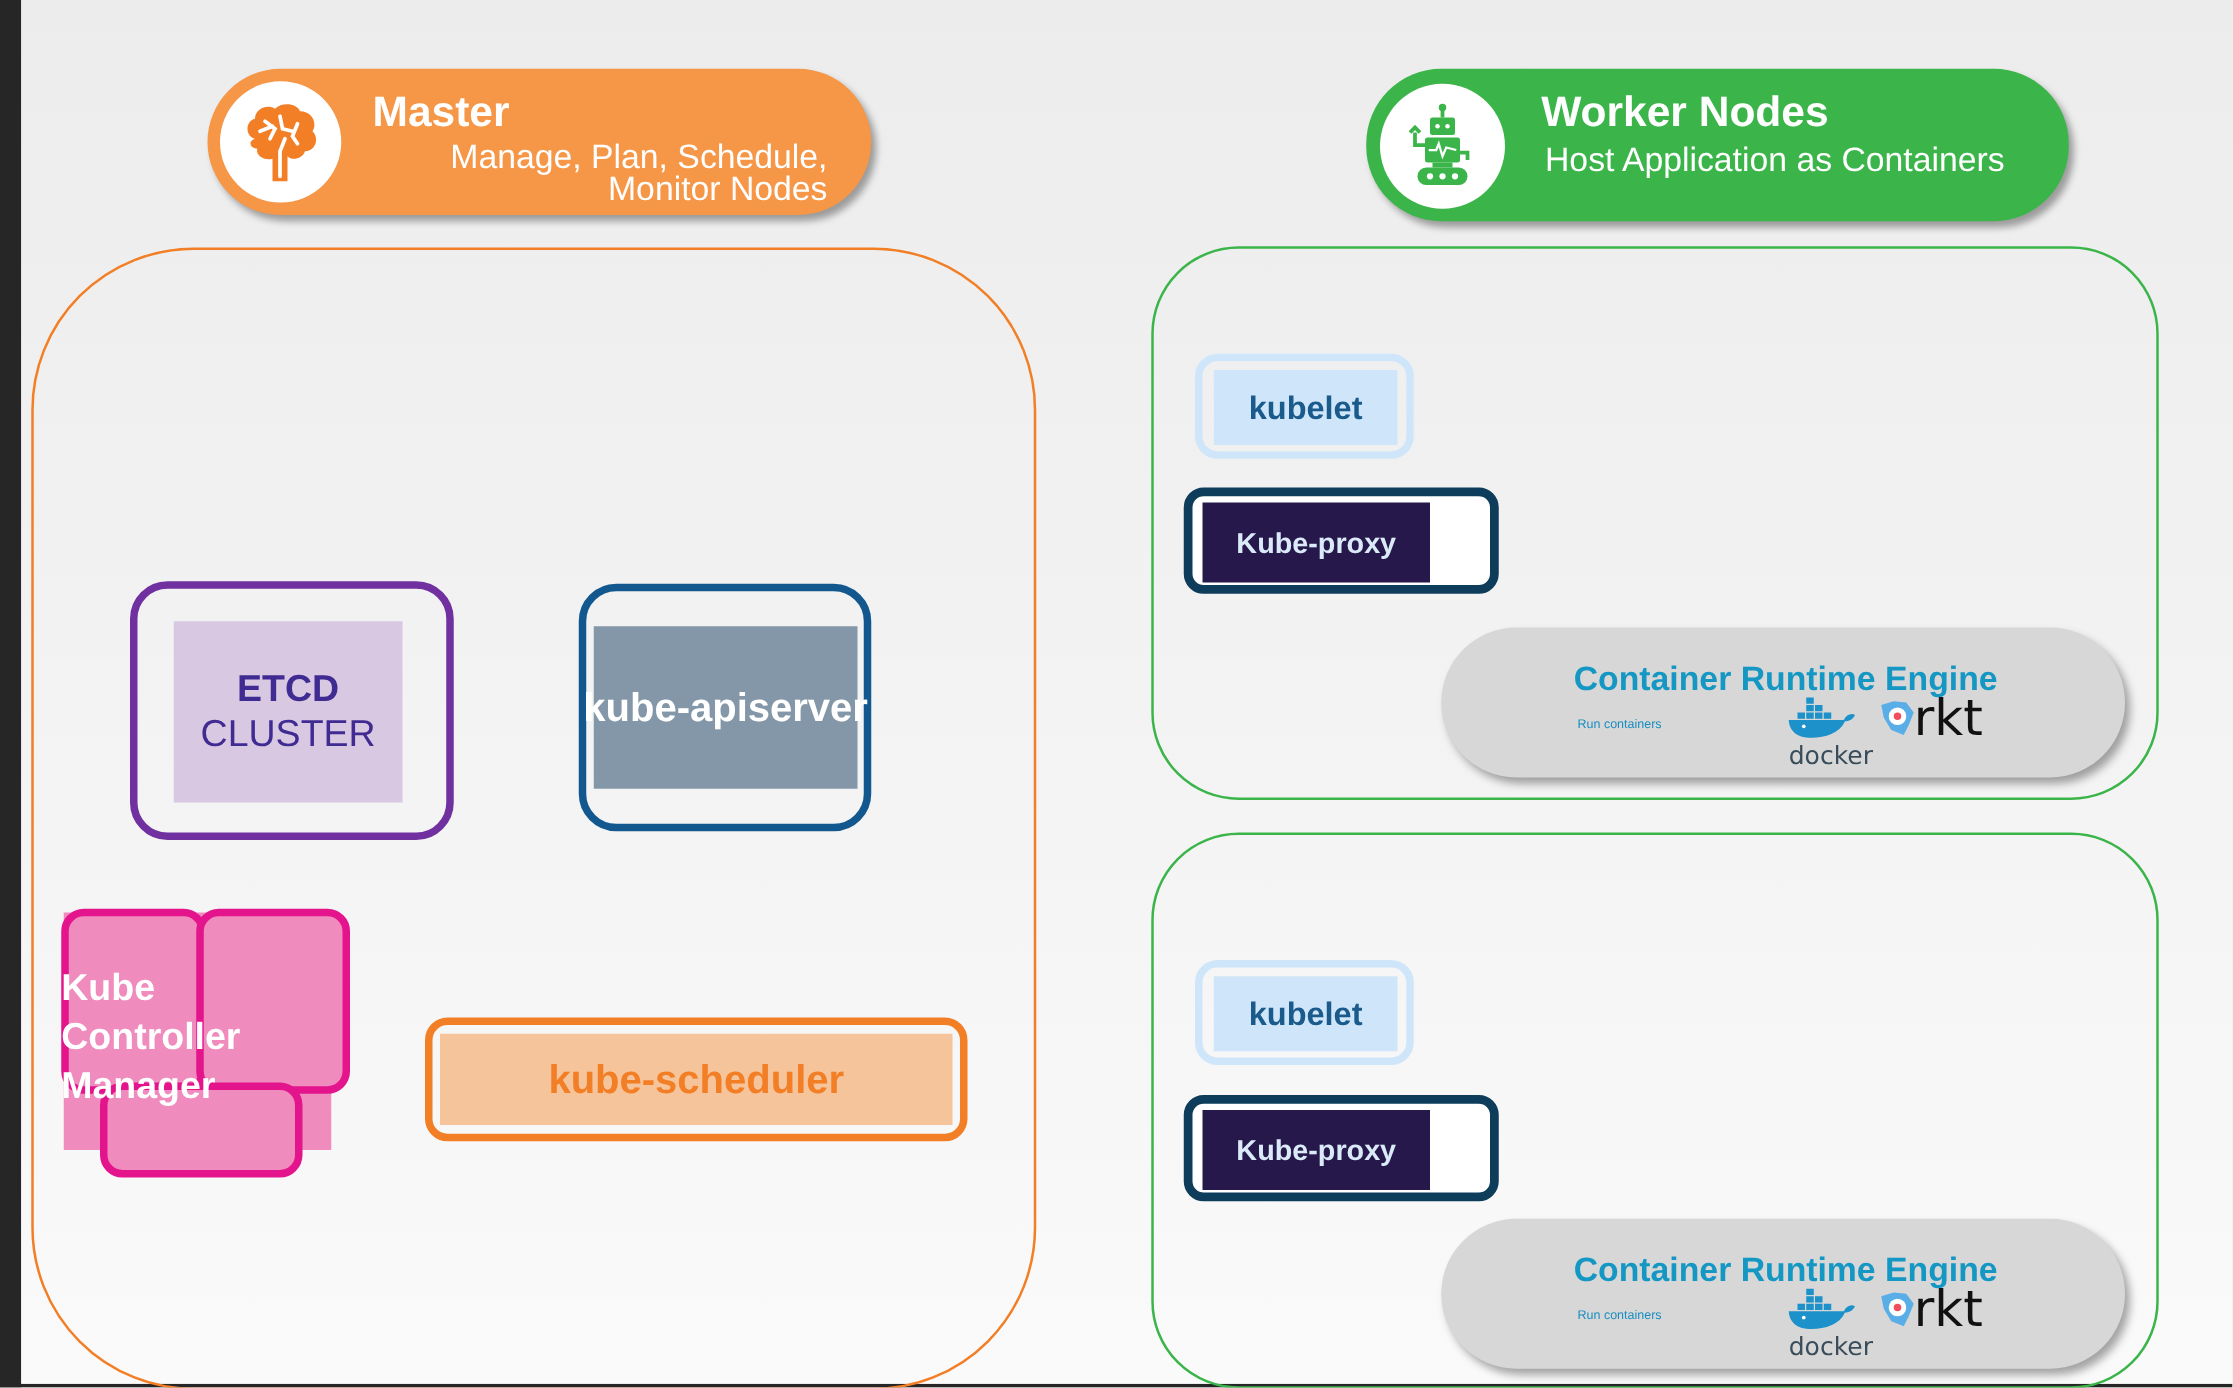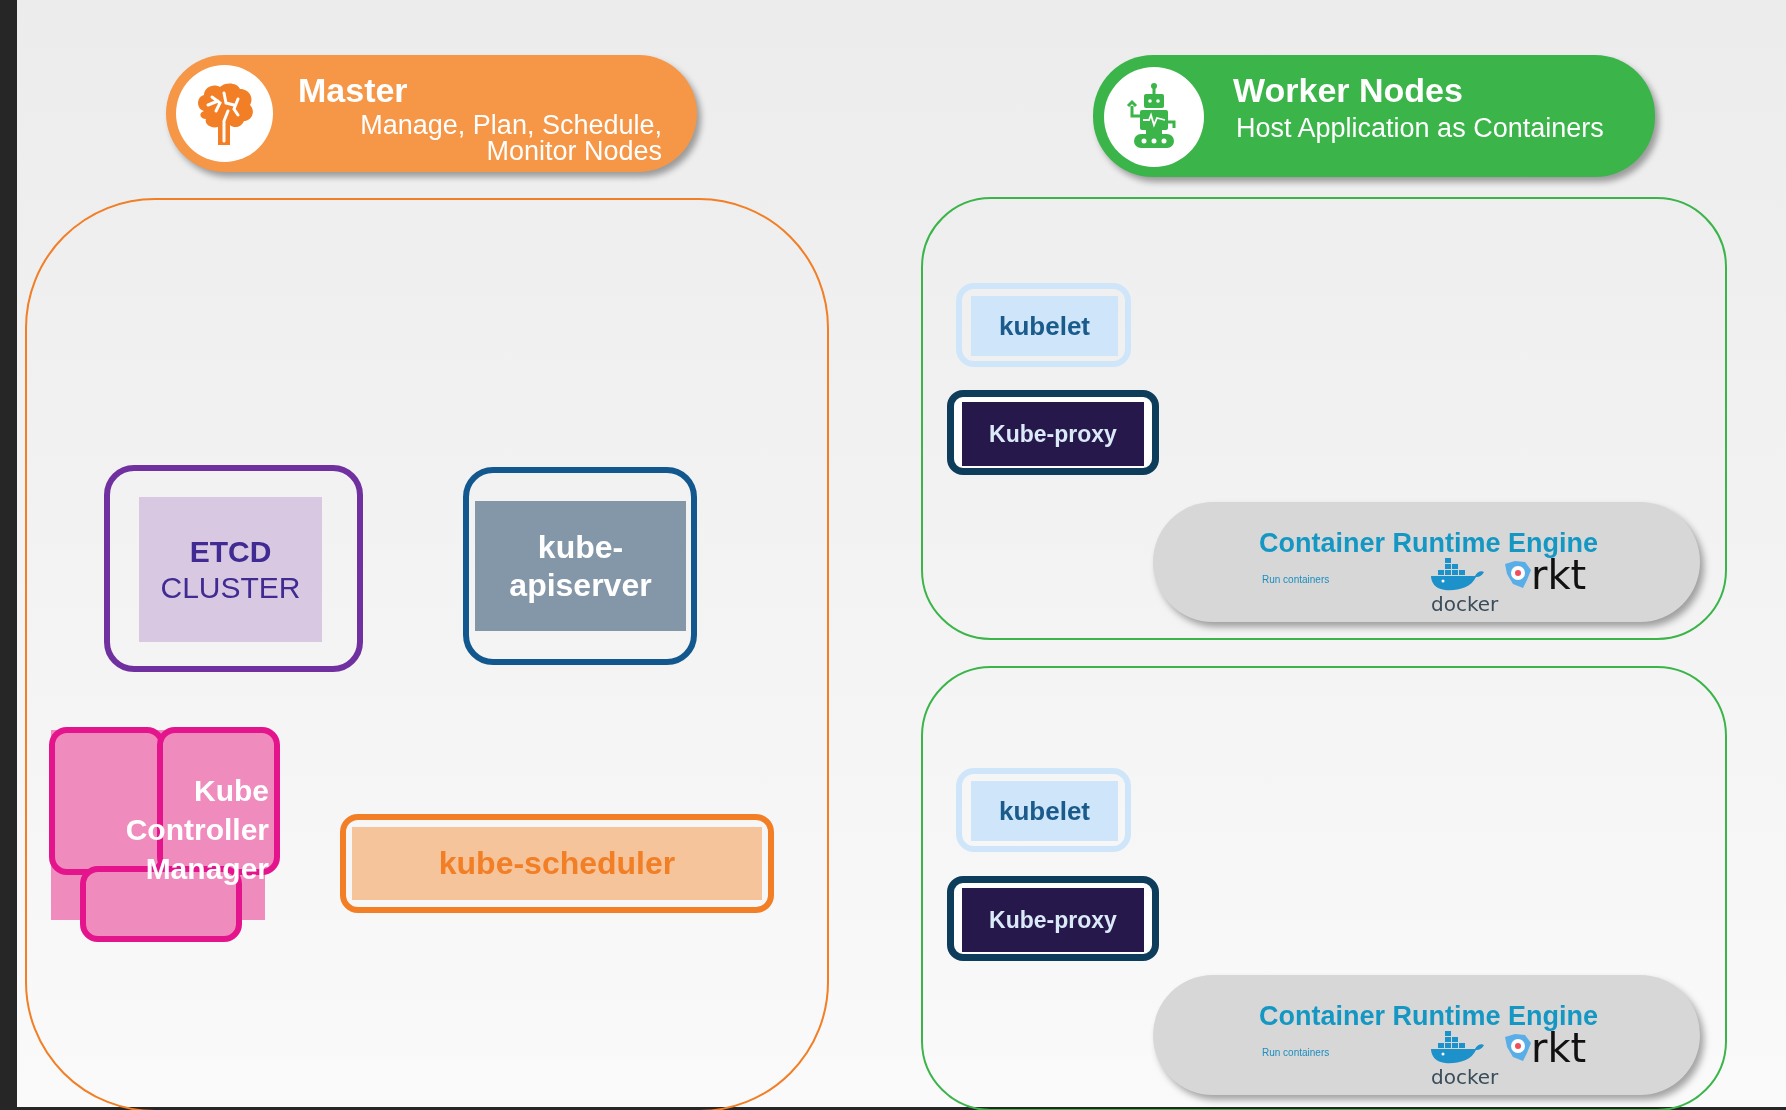"Kube-proxy" .proxy { width: 212px -> 252px }
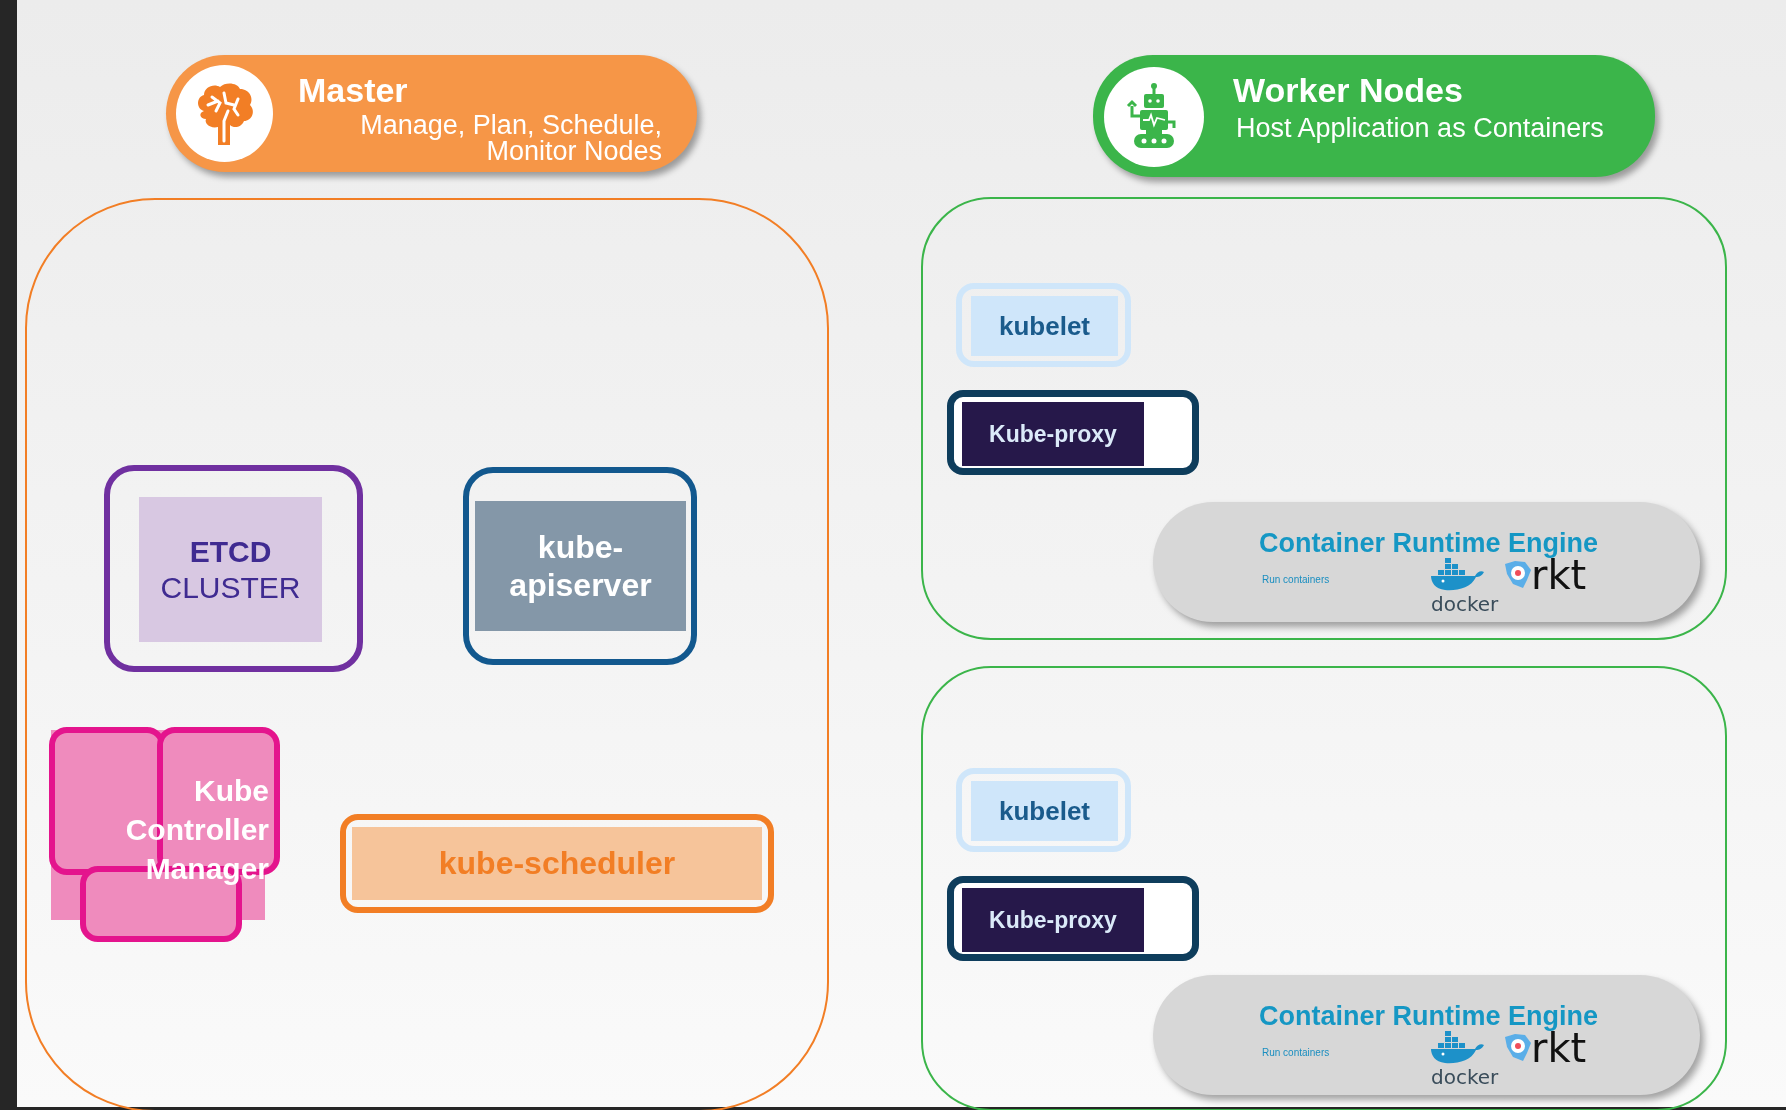"kube-" #apiserver .inner { flex-direction: column -> row }
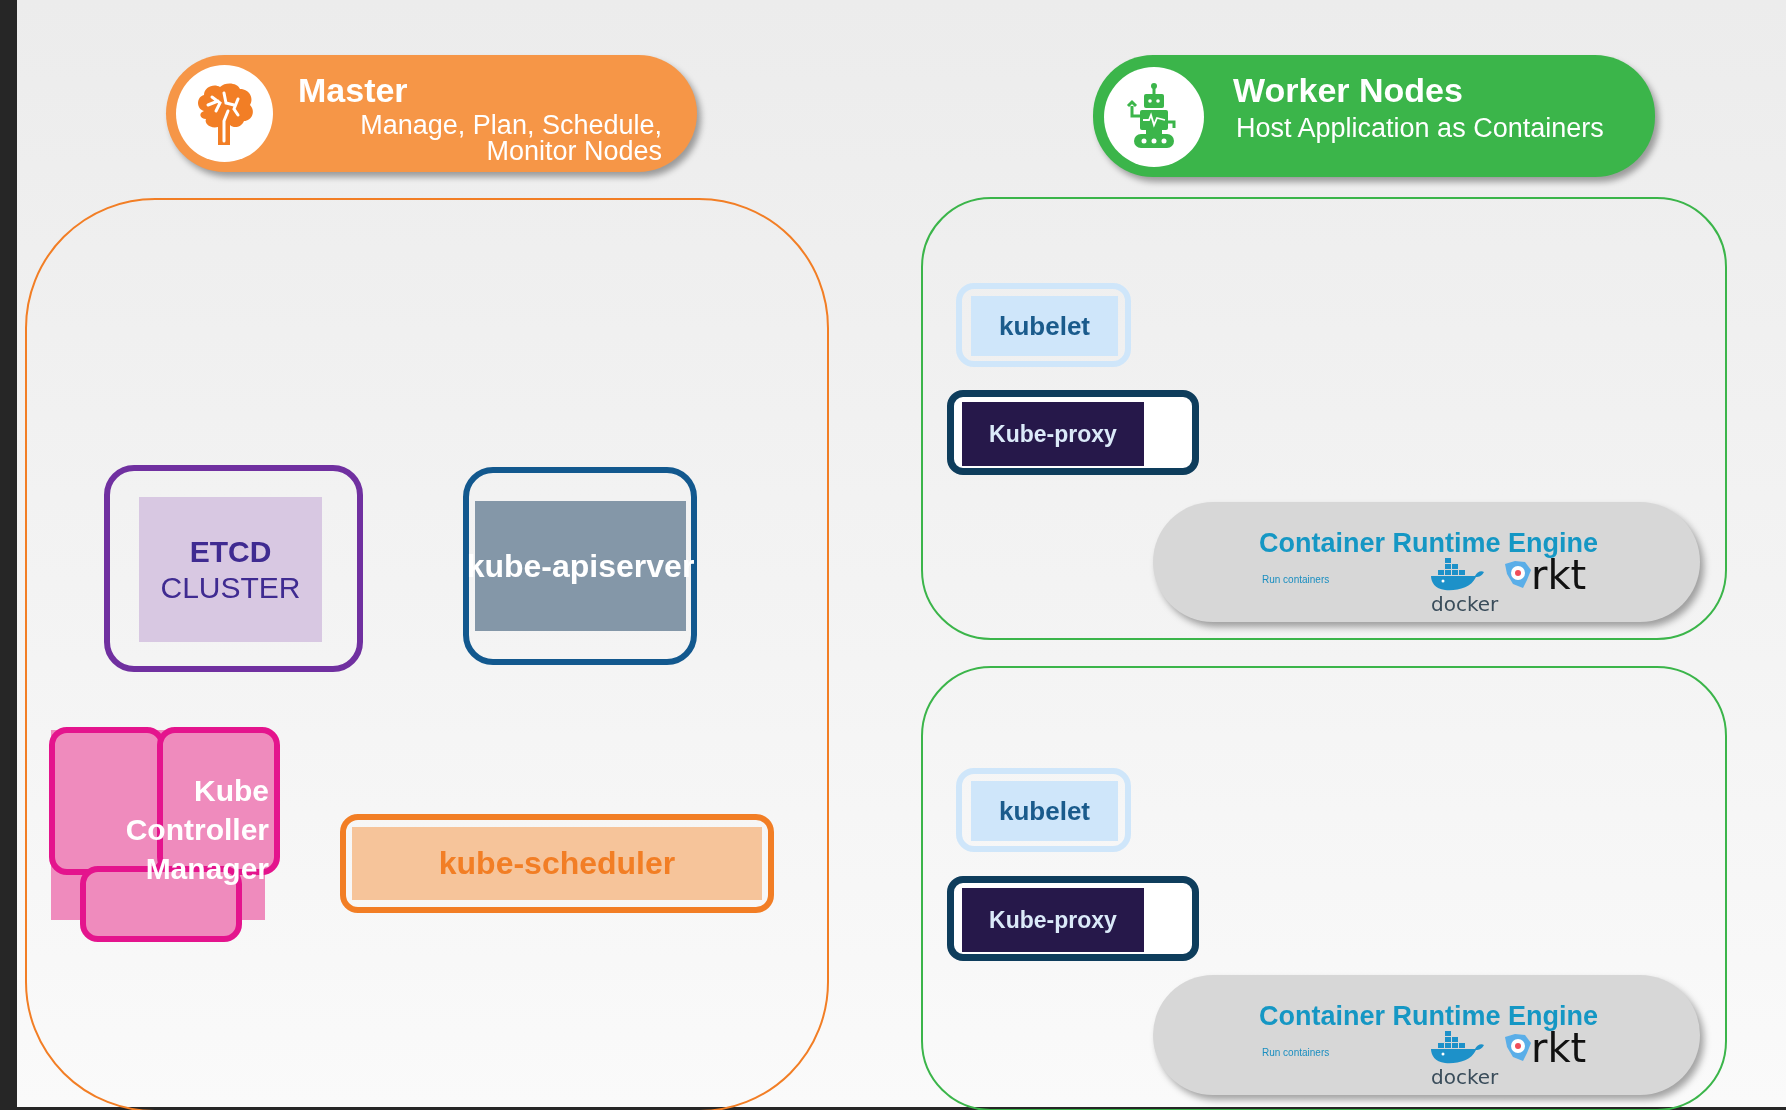"Kube" #controller .label { text-align: right -> left }
